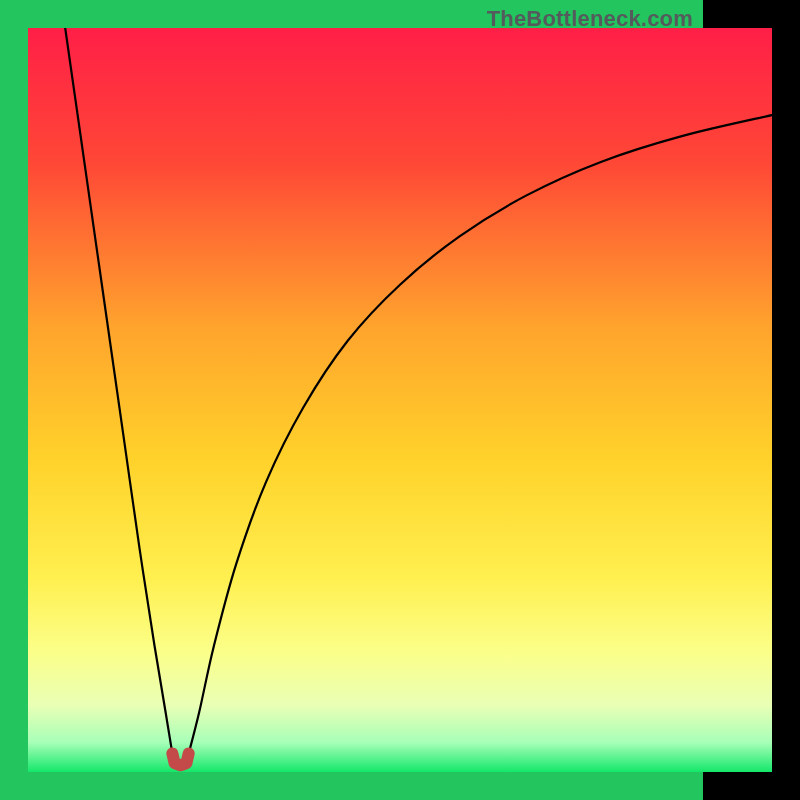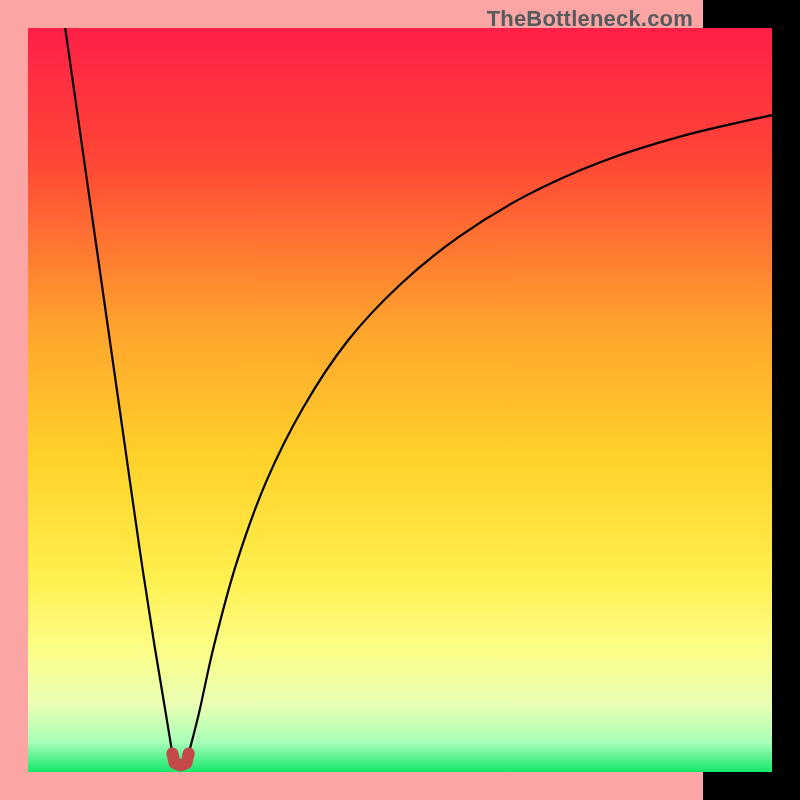"TheBottleneck.com" .frame { background: #fca5a5 -> #22c55e }
